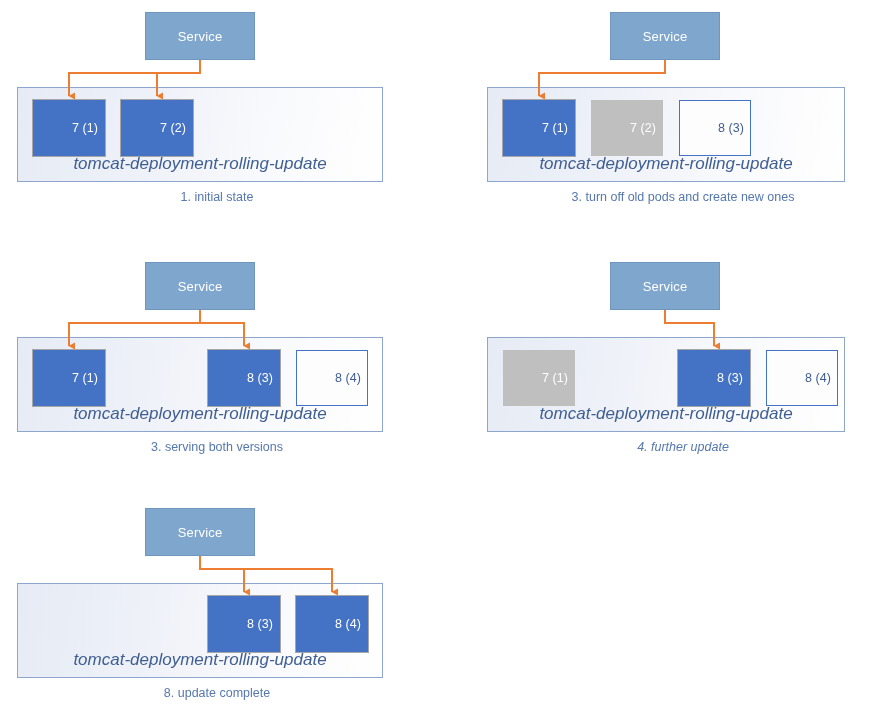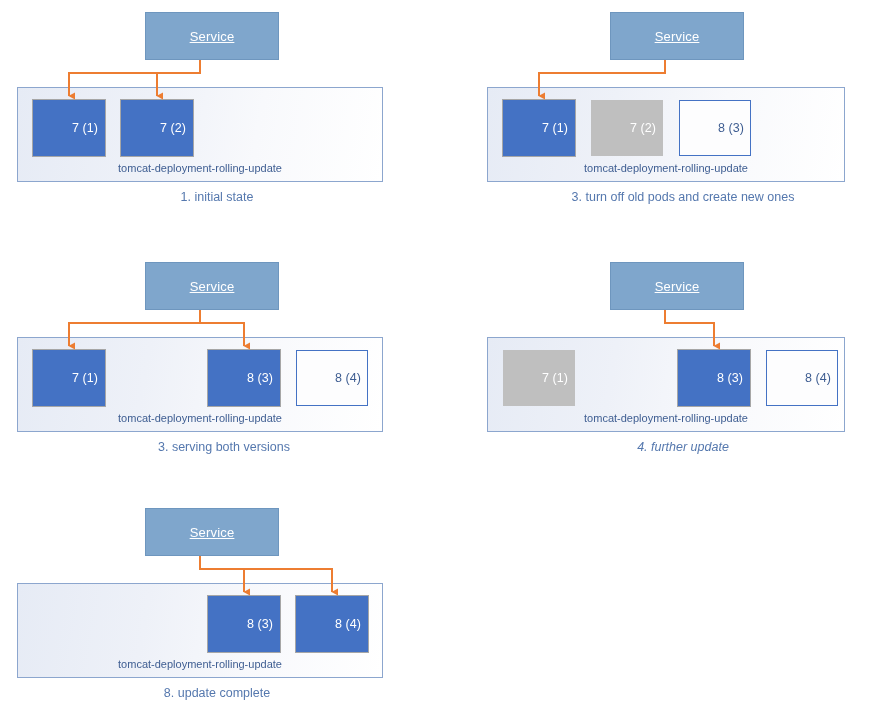"Service" .service-box { text-decoration: underline -> none; width: 134px -> 110px }
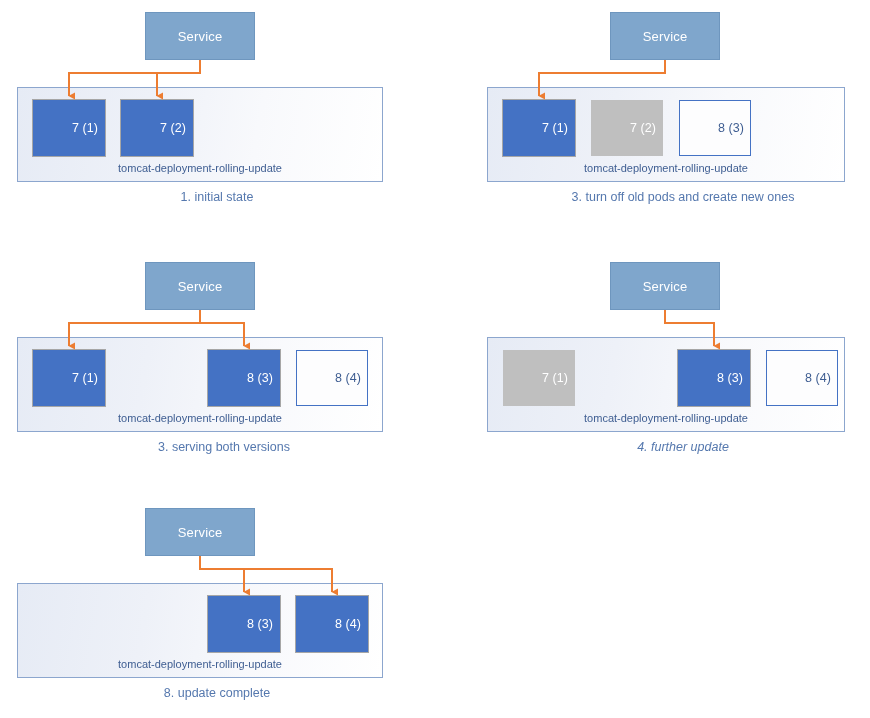"tomcat-deployment-rolling-update" .deployment-label { font-size: 11px -> 17px; font-style: none -> italic }
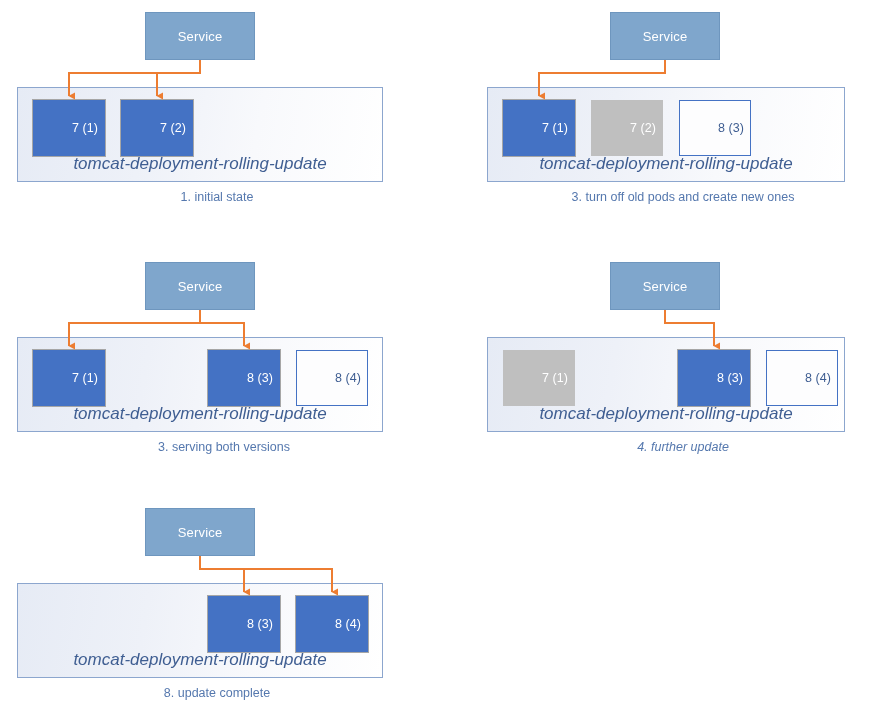"3. serving both versions" div.caption { left: 7px -> 0px }
